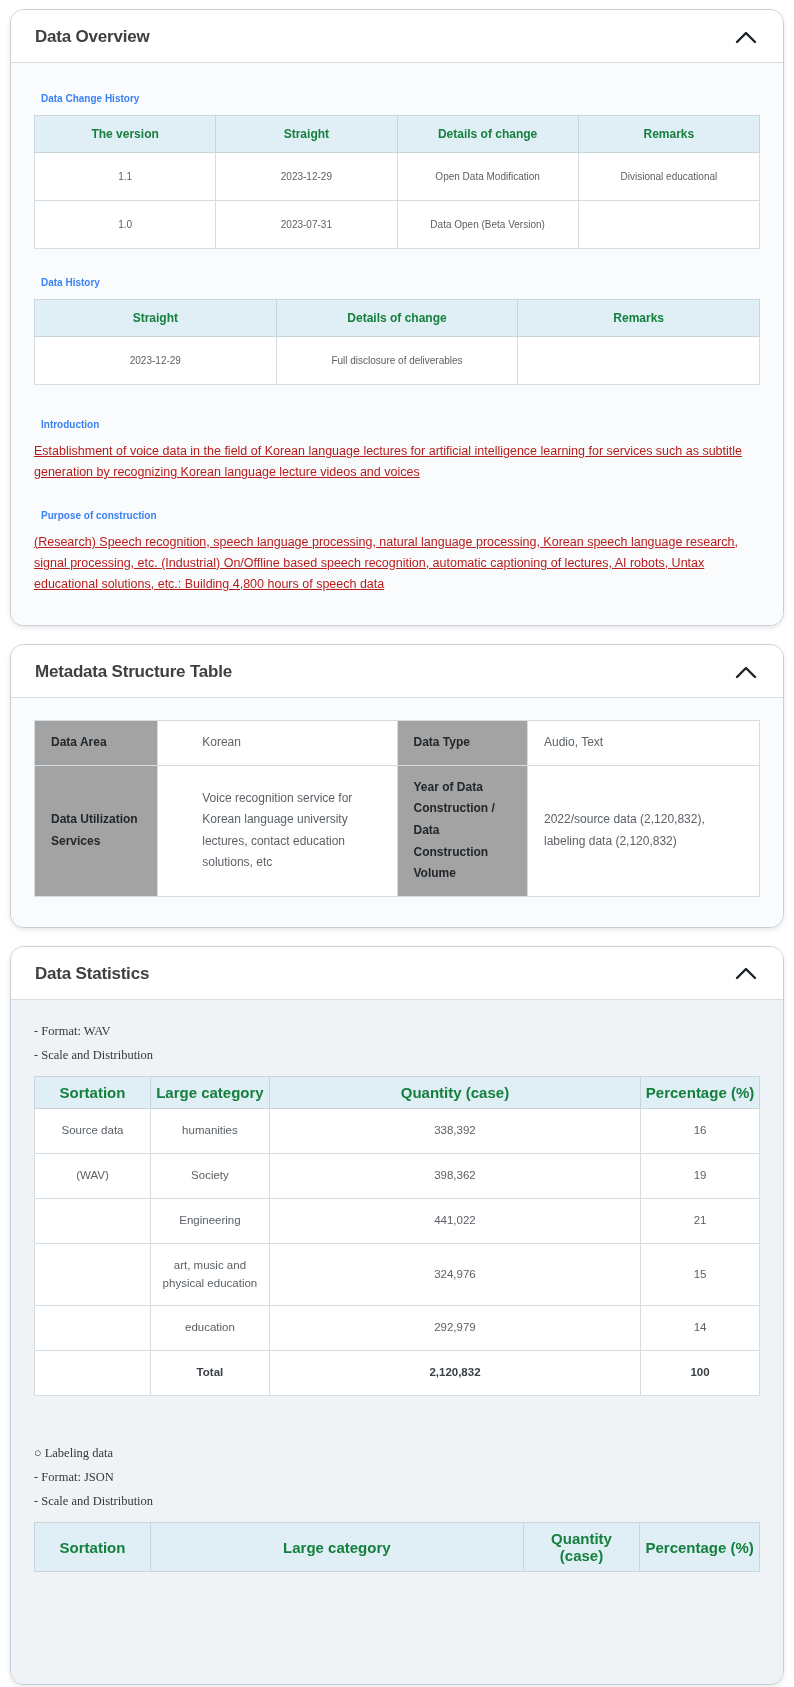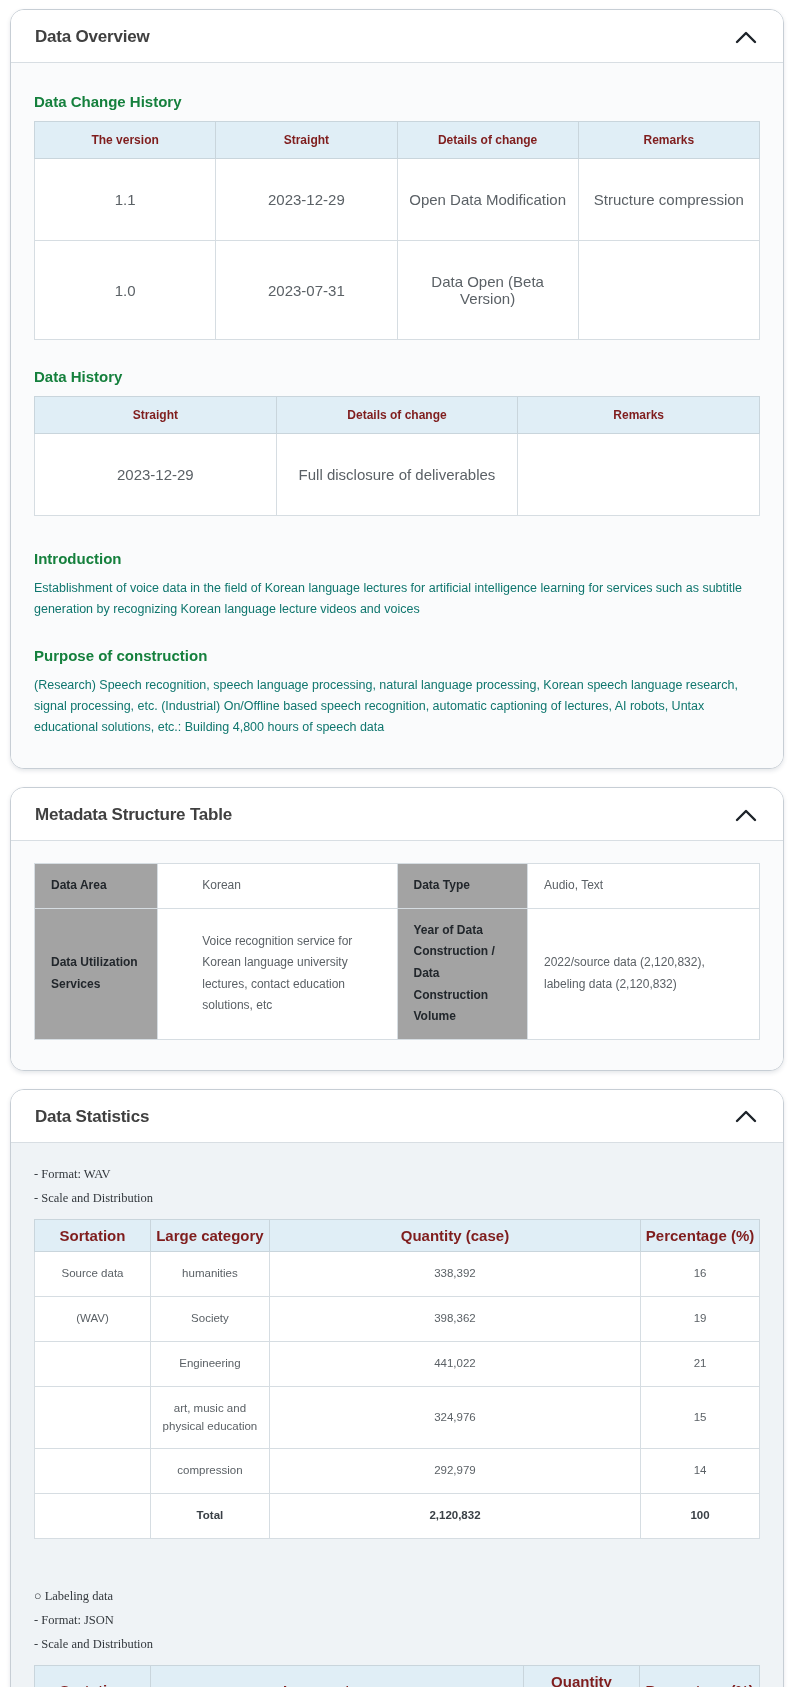"Data Change History" .section-heading { color: #15803d -> #3b82f6; font-size: 15px -> 10px; margin: 20px 0 11px -> 20px 7px 11px }
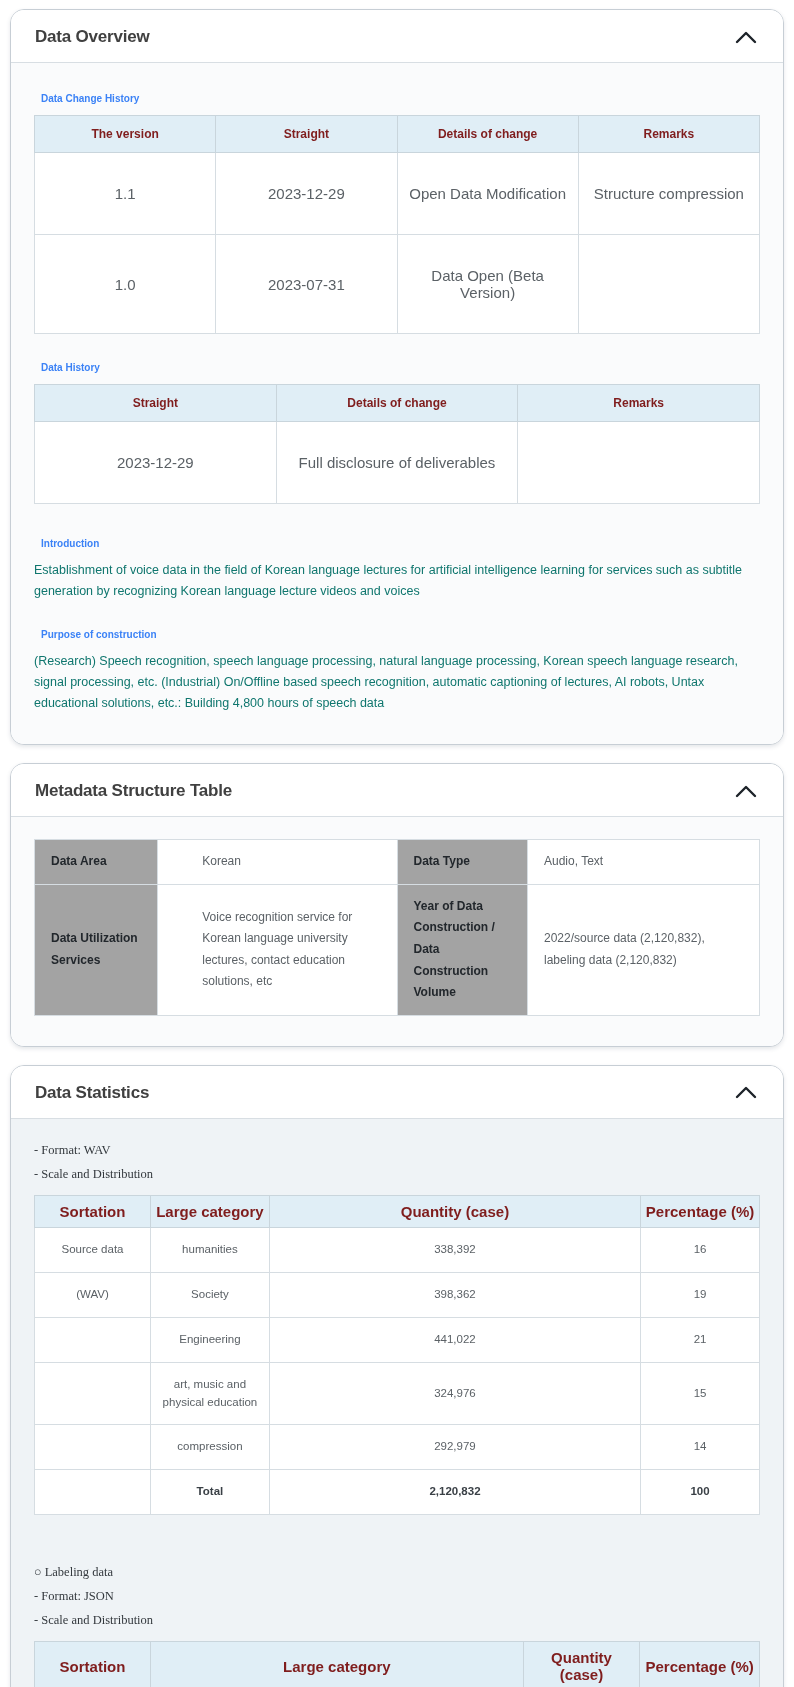"The version" .tbl th { color: #7f1d1d -> #15803d }
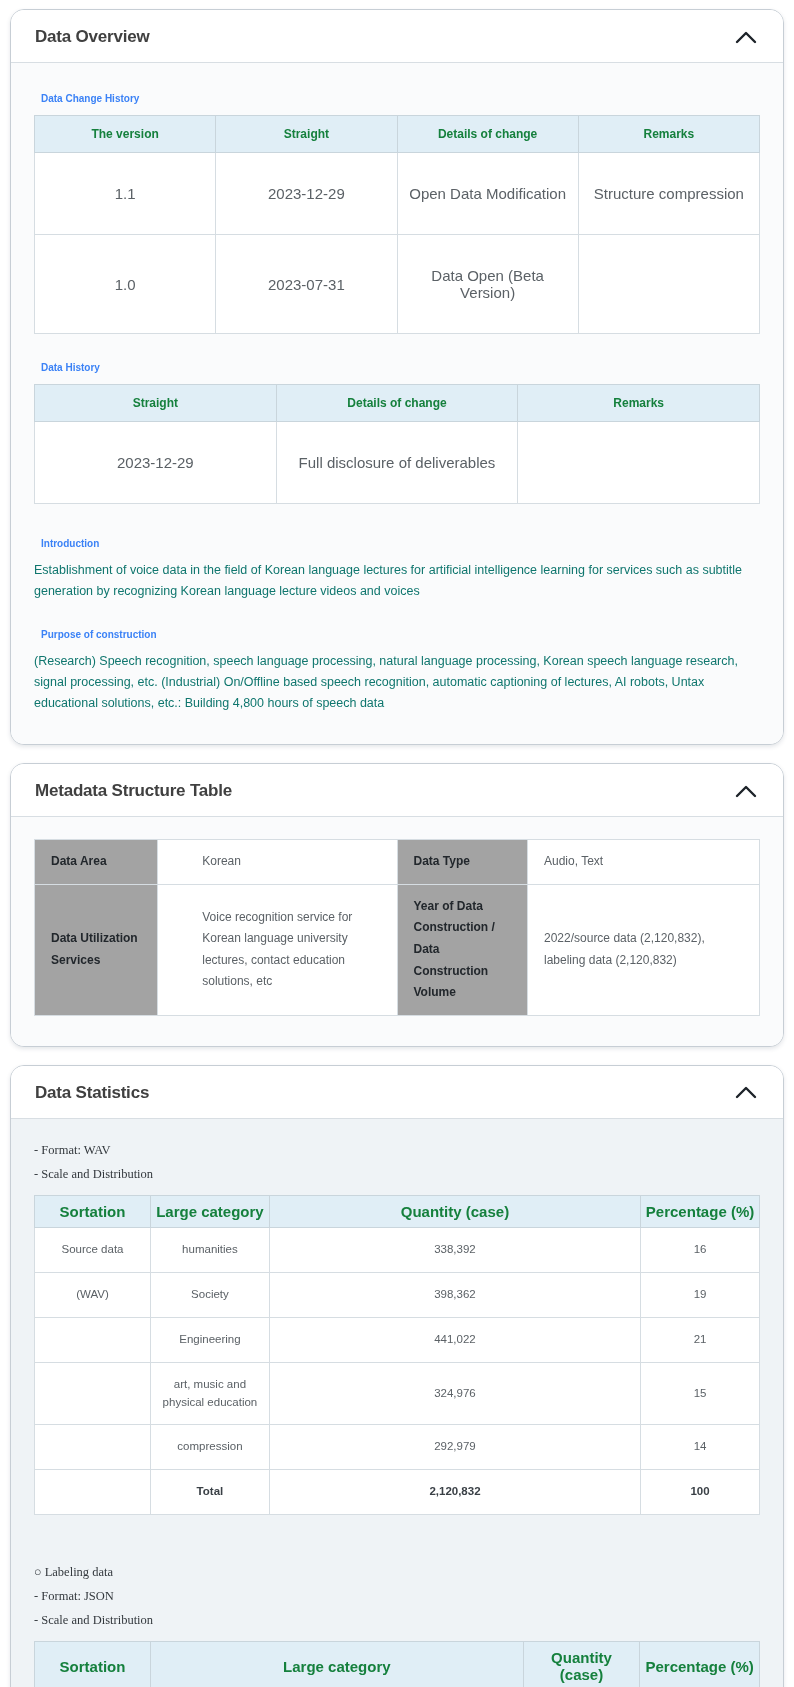"1.1" .tbl-change td, .tbl-history td { font-size: 15px -> 10px; padding: 32px 8px -> 18px 8px }
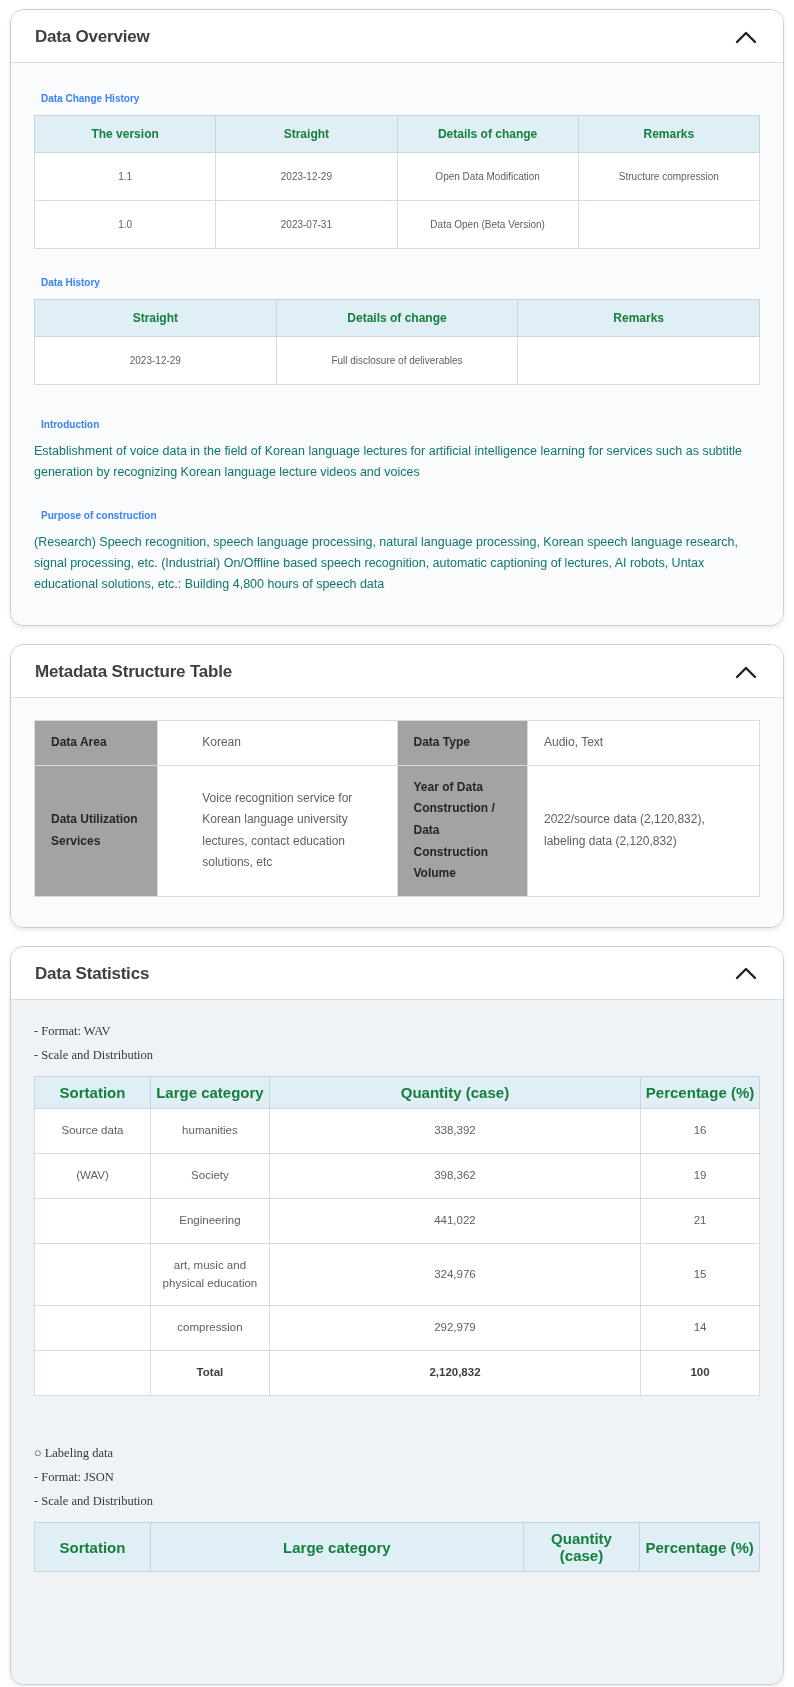"Structure compression" td { text: Structure compression -> Divisional educational }
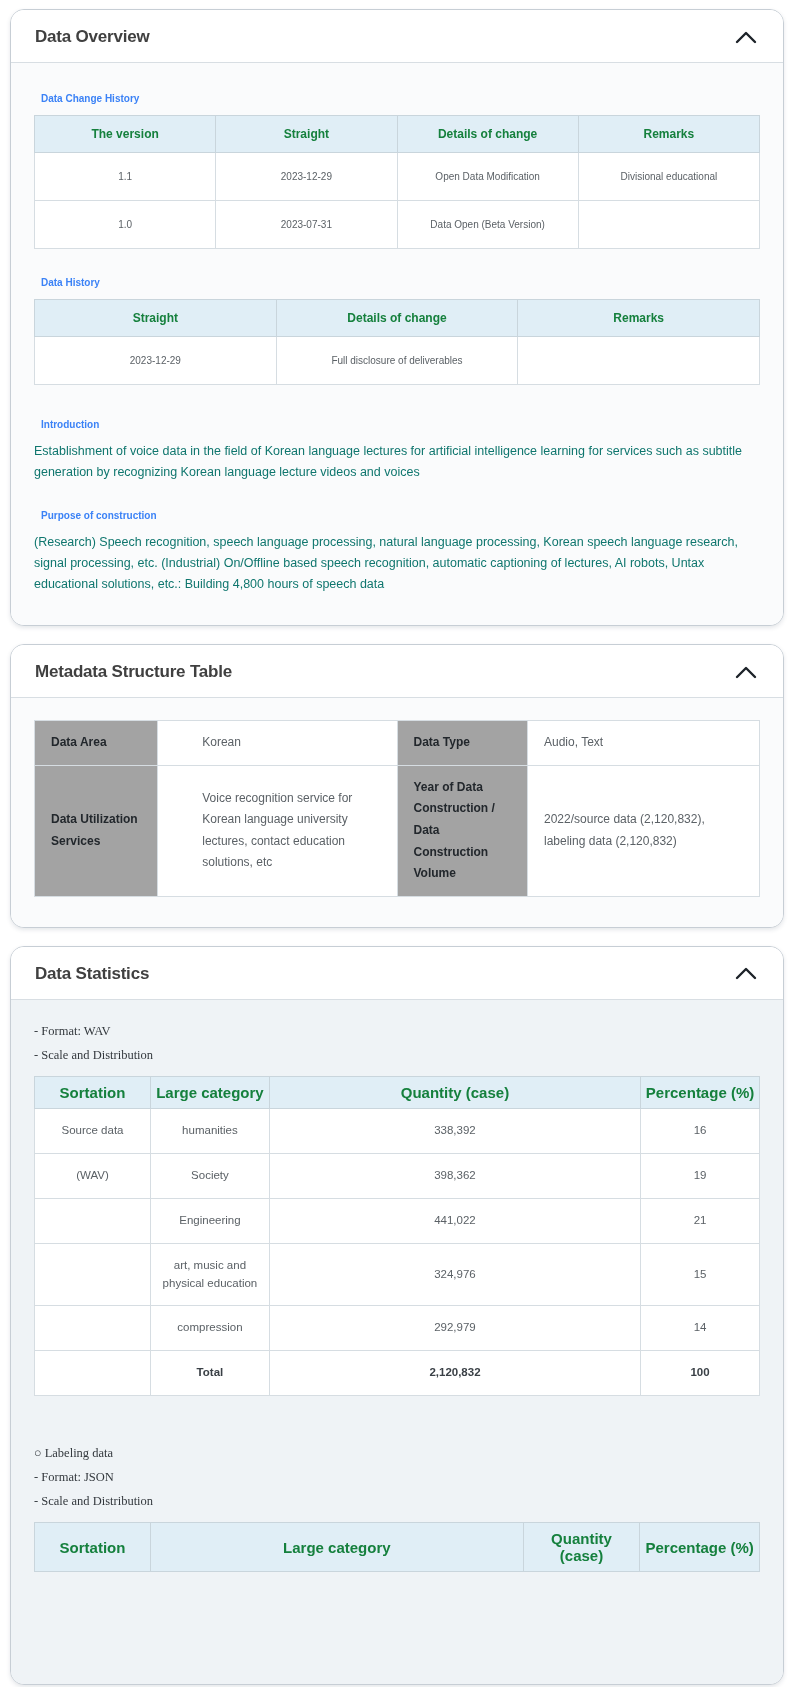"Establishment of voice data in" .para { color: #0f766e -> #b91c1c; text-decoration: none -> underline }
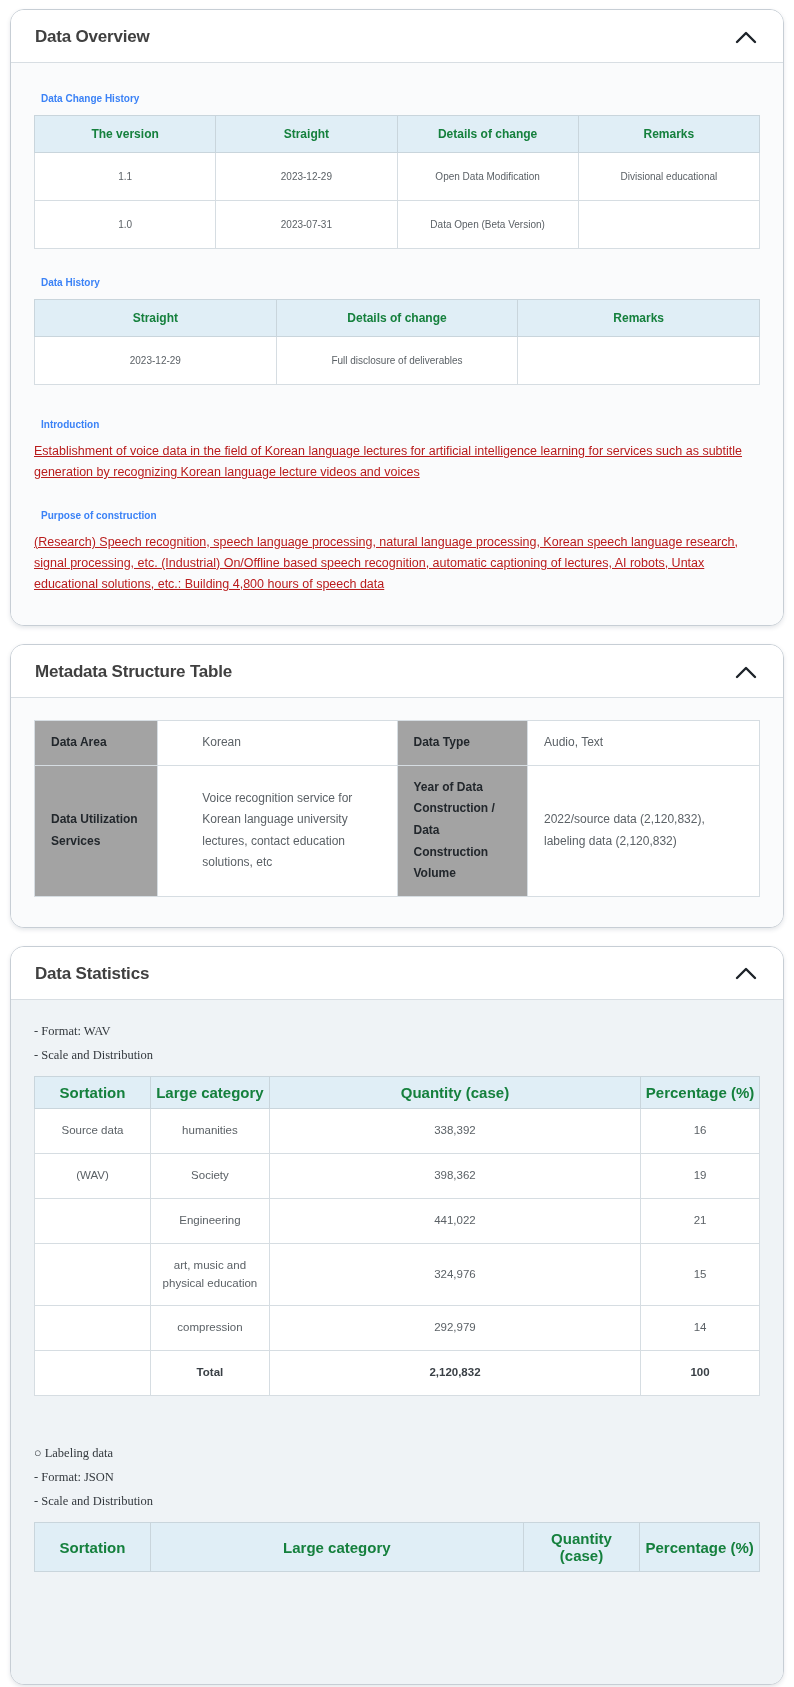"compression" td { text: compression -> education }
